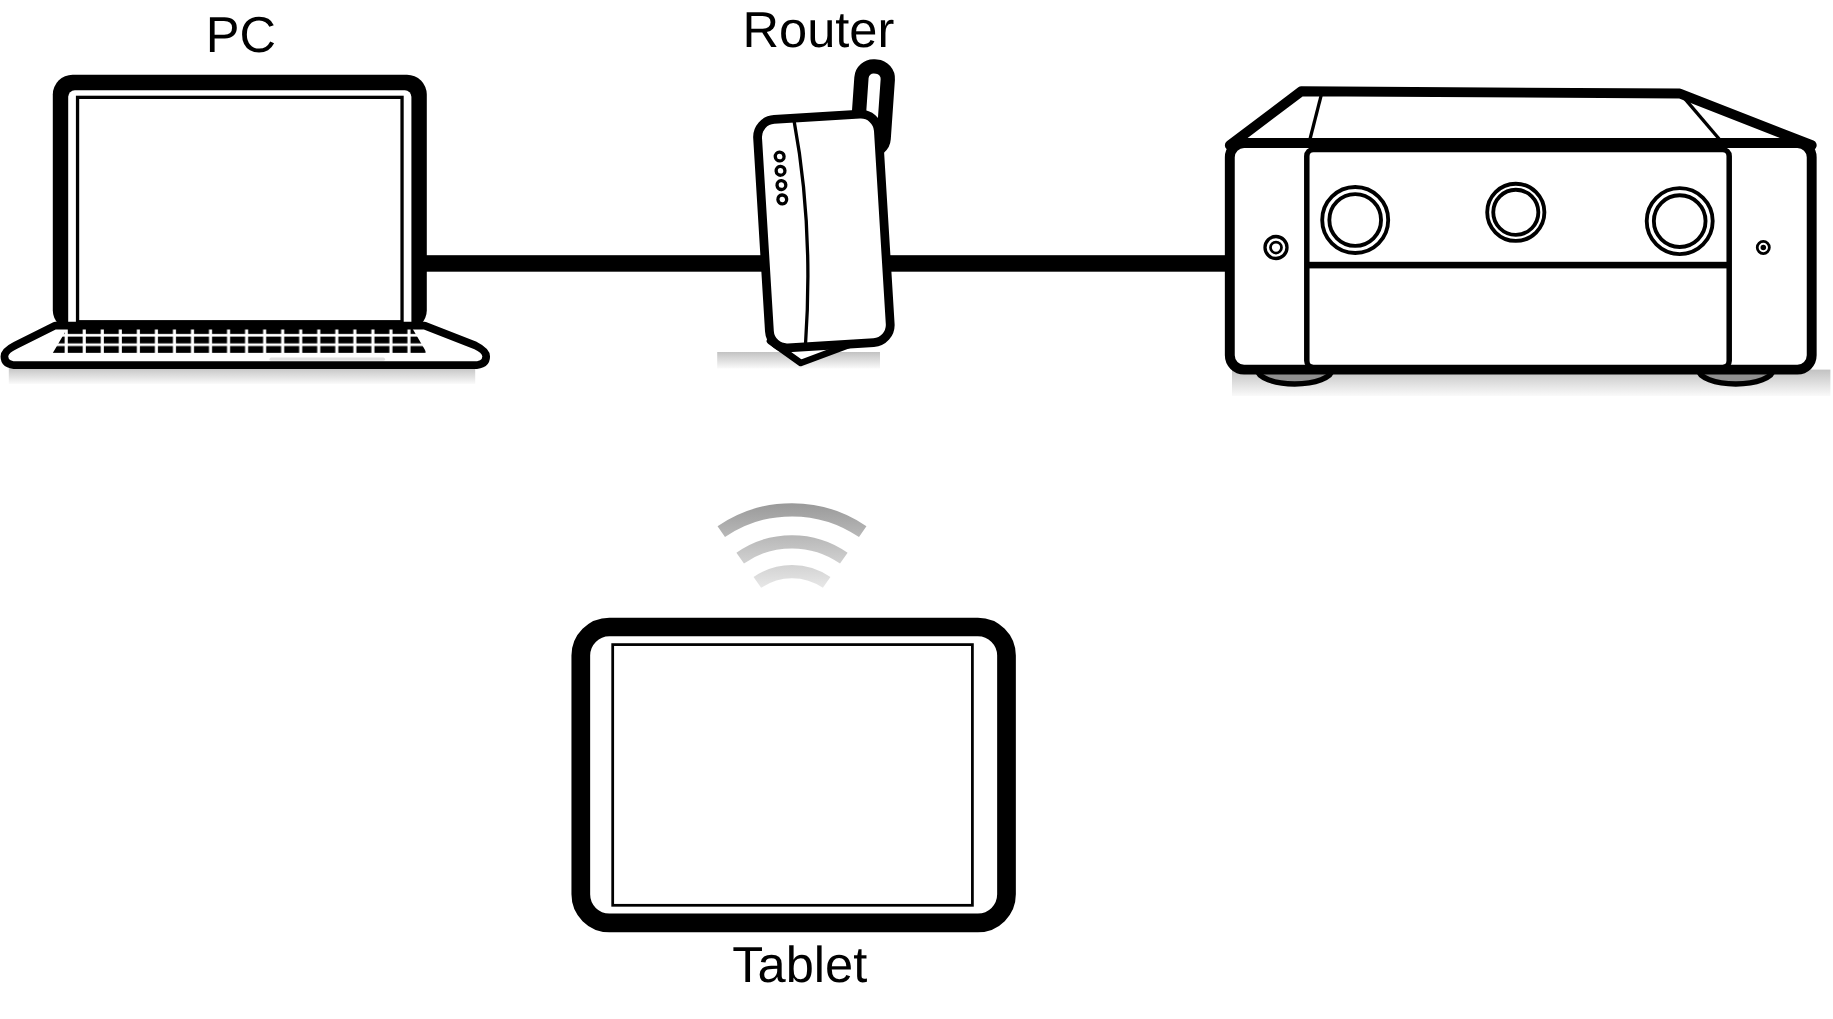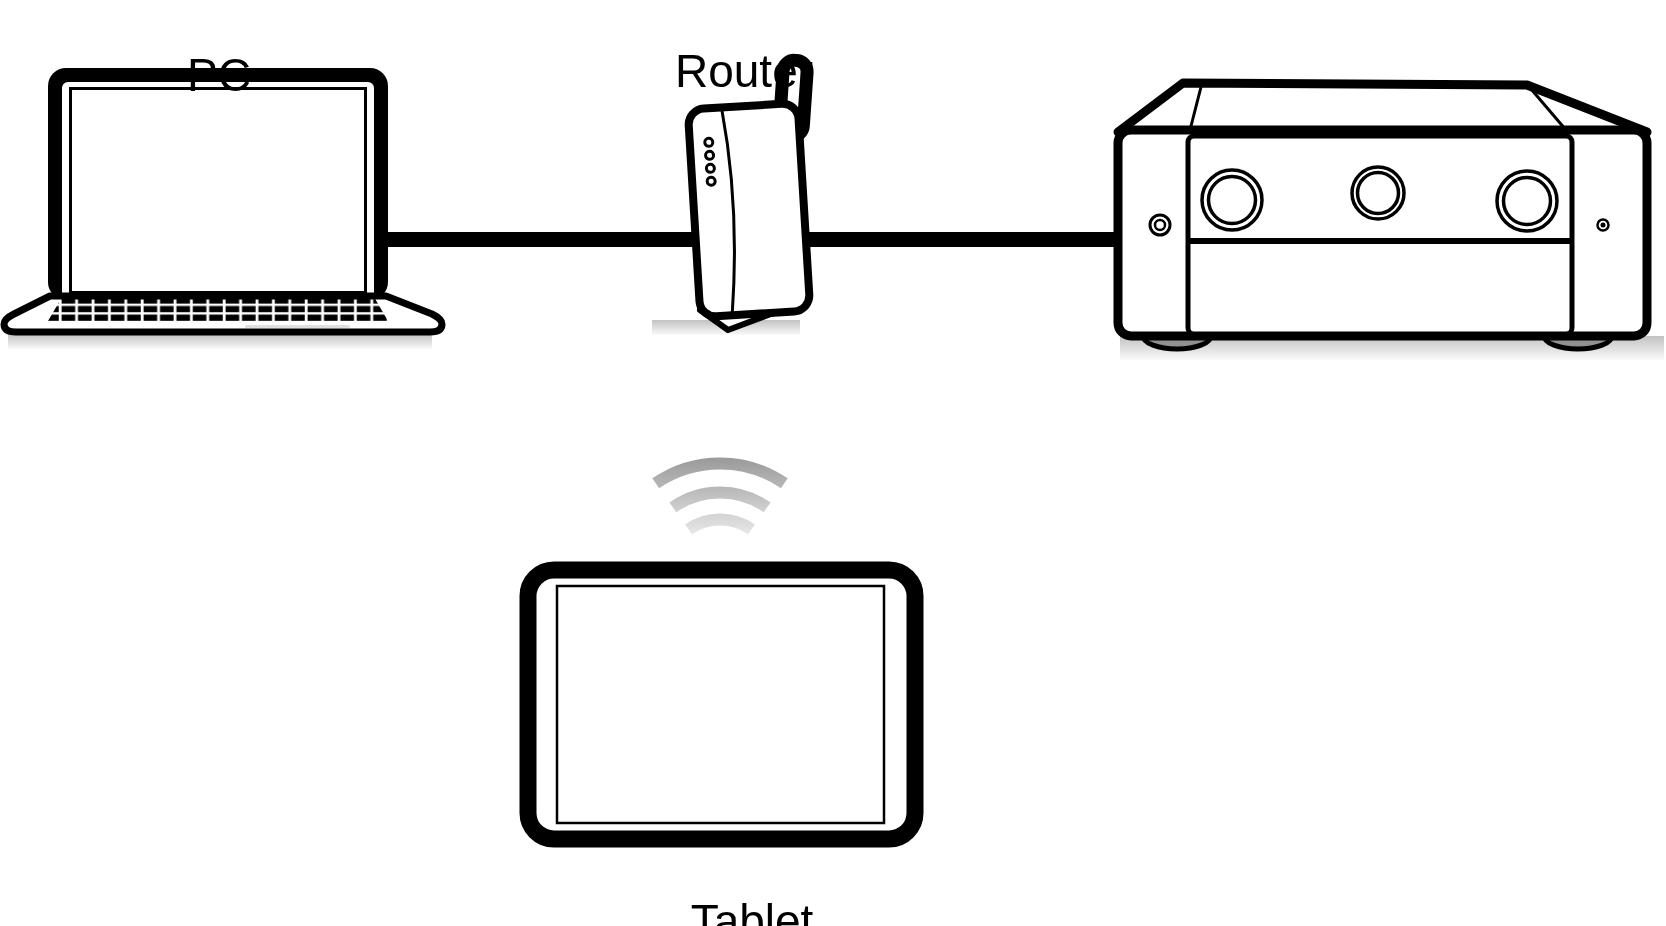"PC" .label { margin-top: 44px -> none }
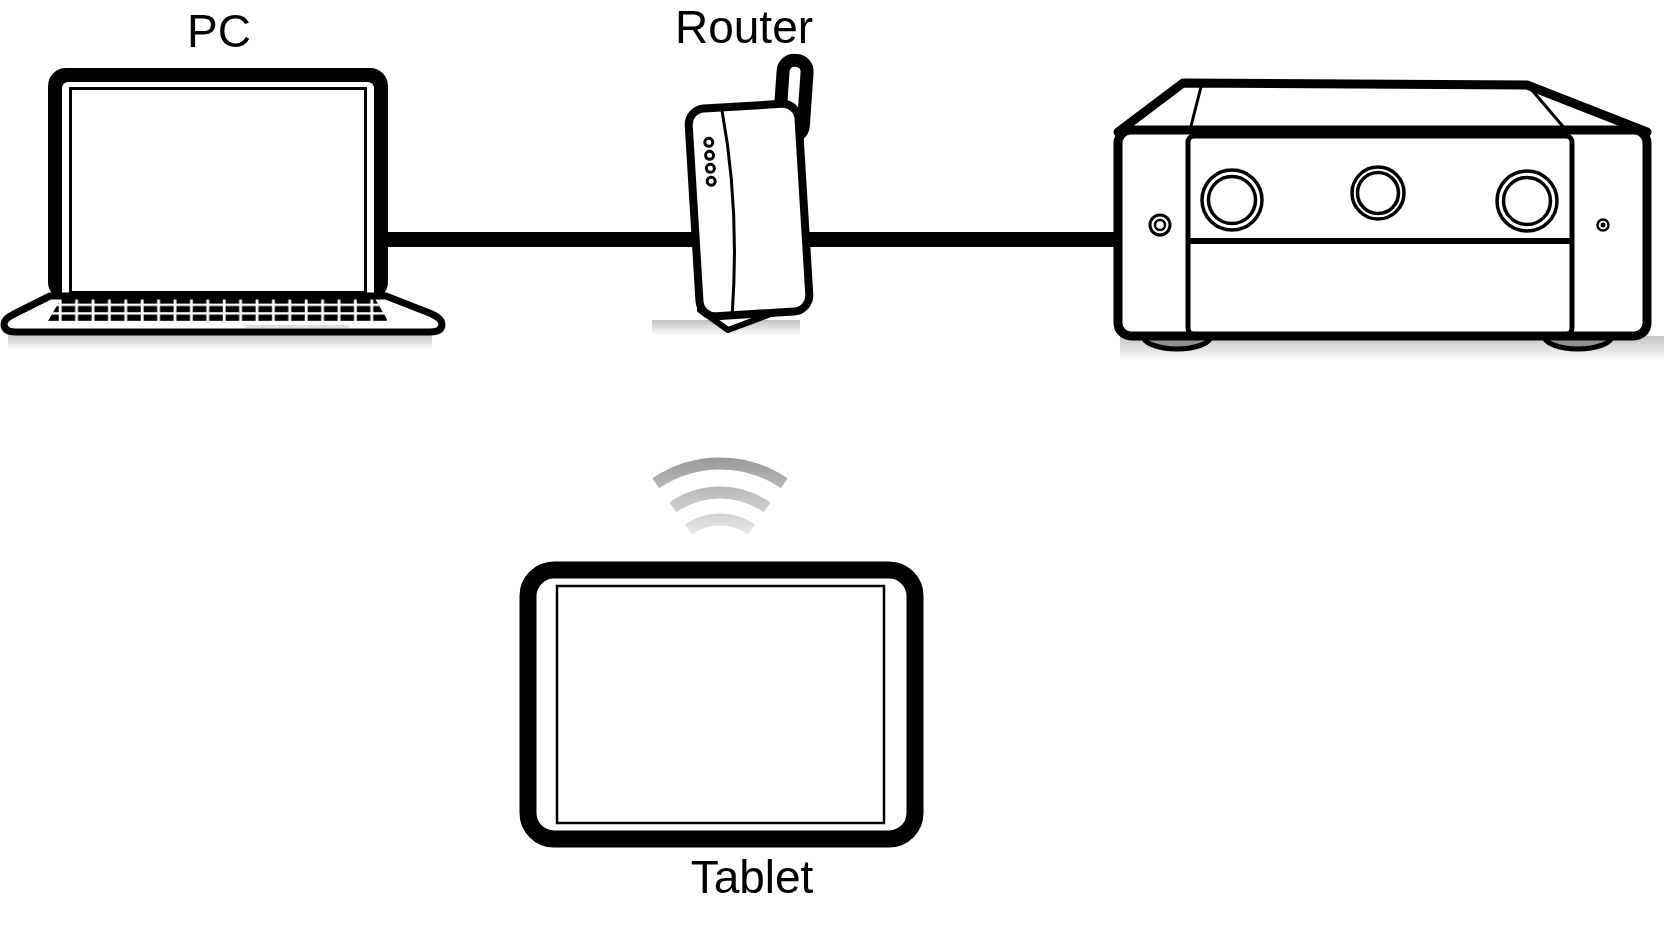"Tablet" .label-tablet { left: 752px -> 727px }
